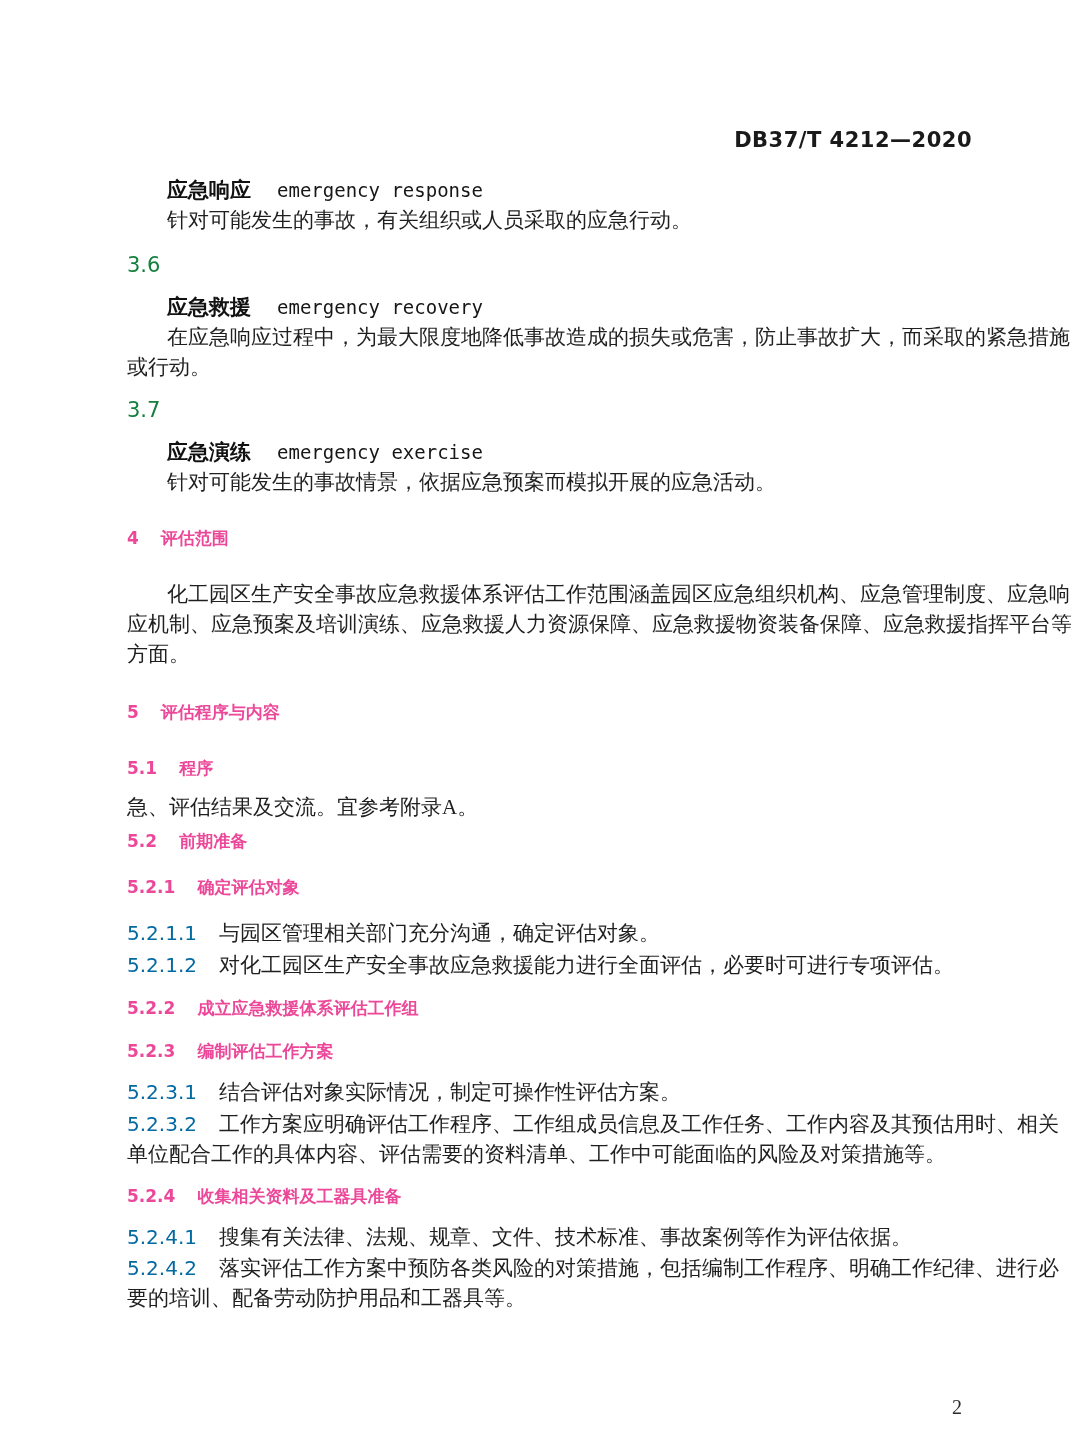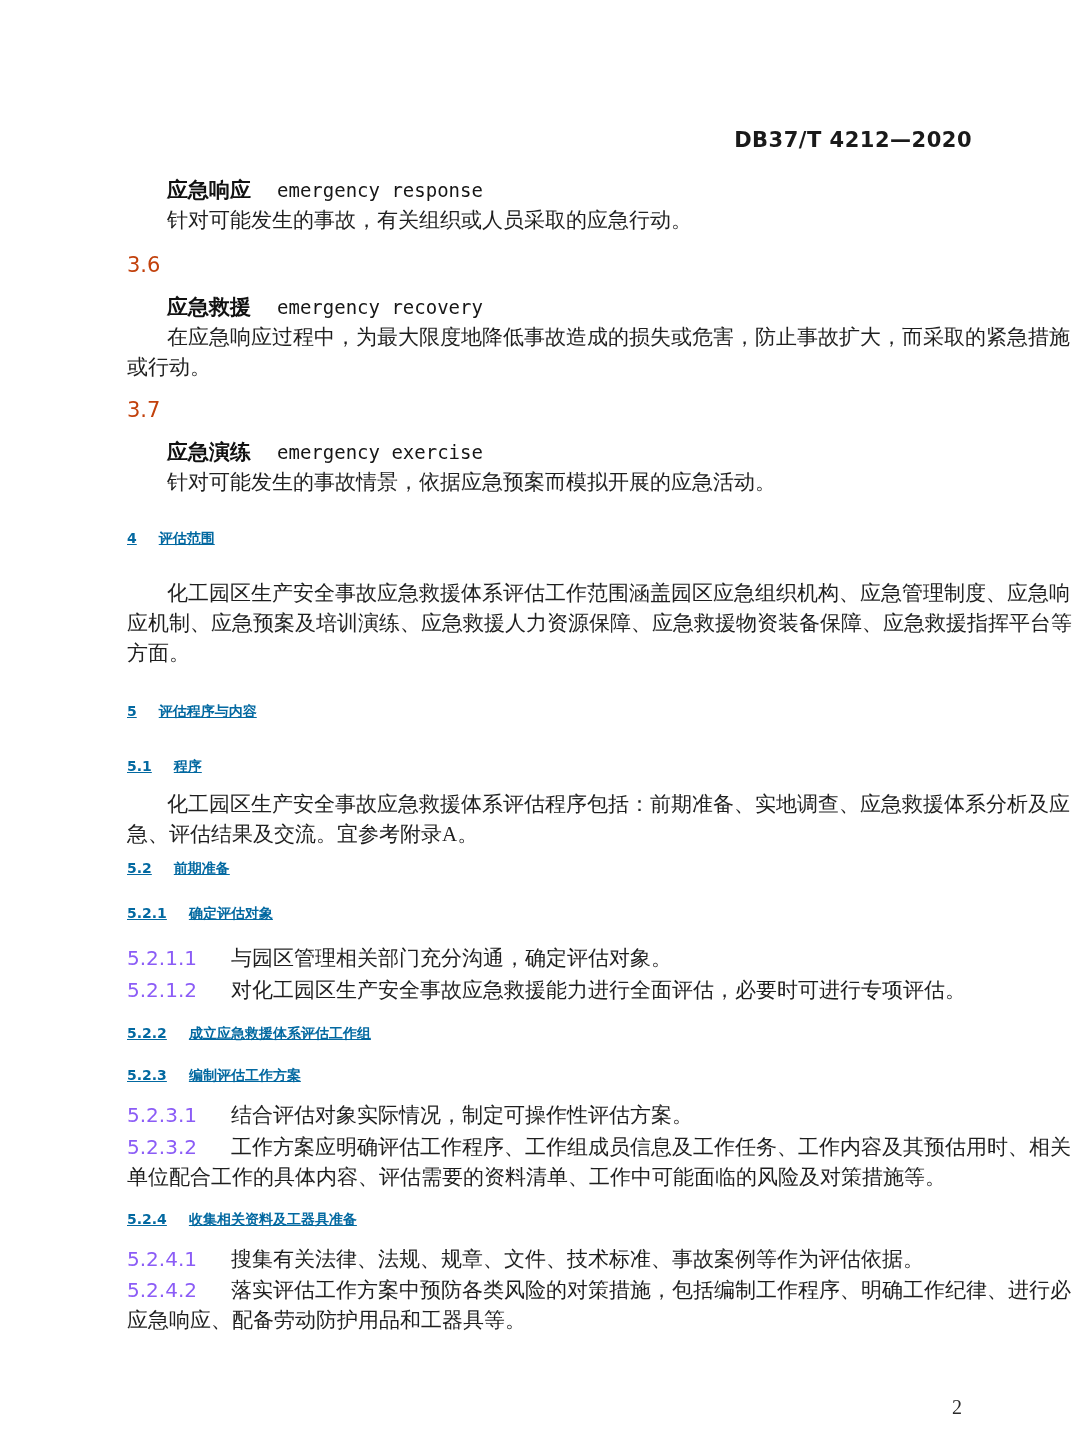"3.6" .clause-num { color: #c2410c -> #15803d }
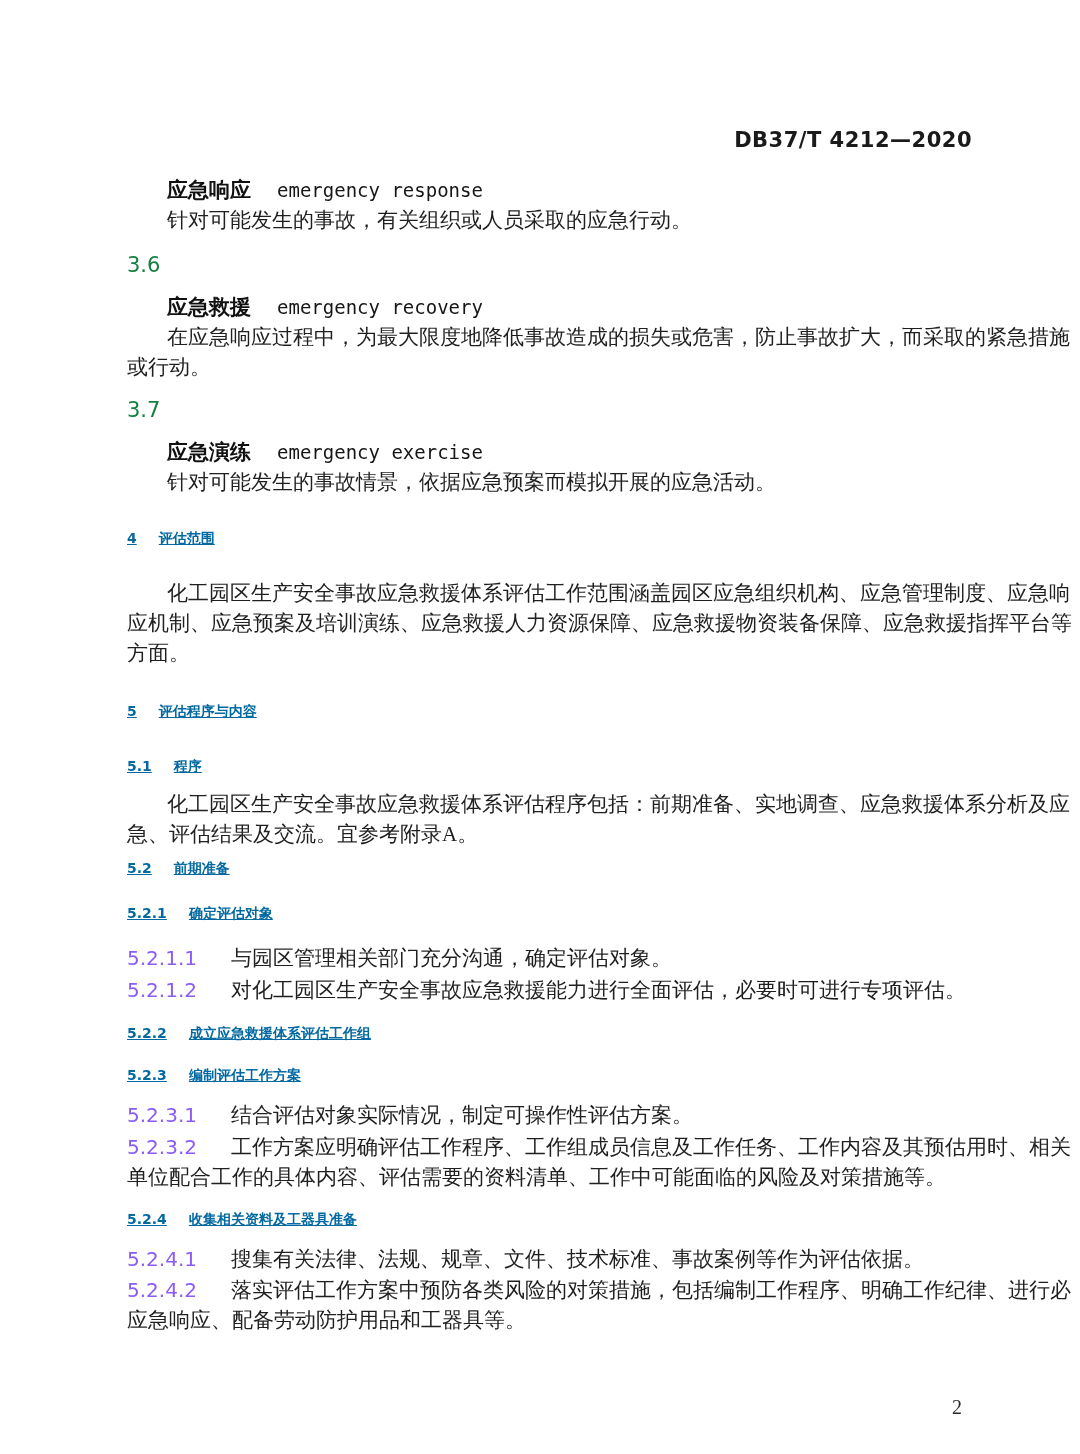"4 评估范围" .heading { color: #0369a1 -> #ec4899; font-size: 14px -> 17px; text-decoration: underline -> none }
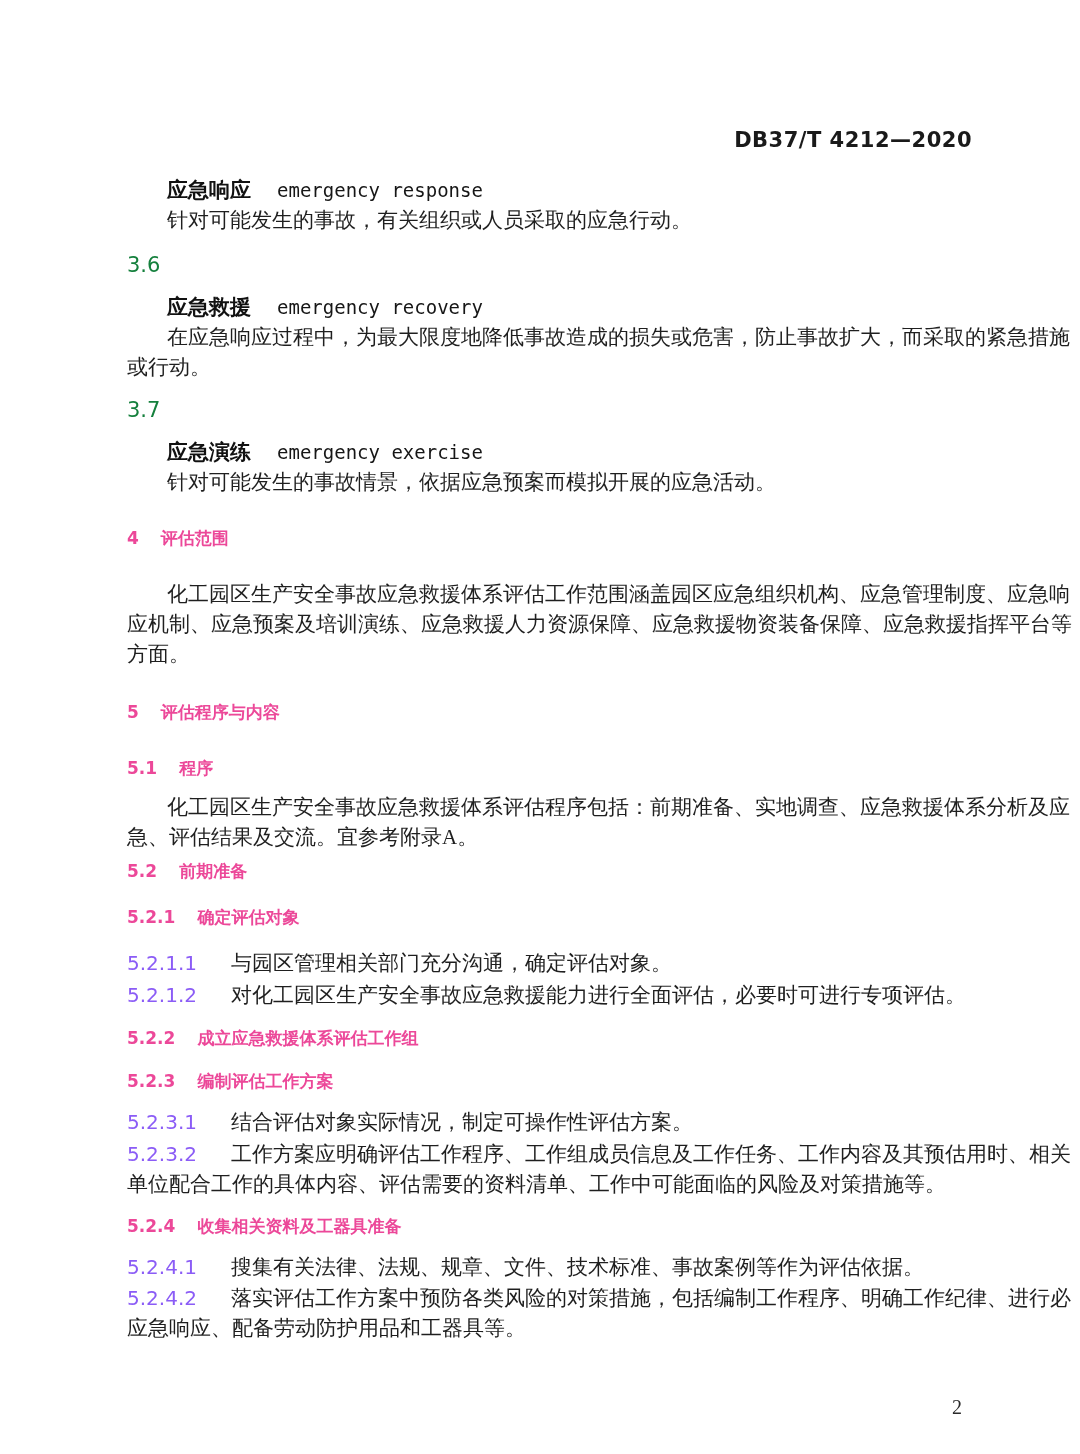"化工园区生产安全事故应急救援体系评估程序包括：前期准备、实地调查、应急救援体系分" div.line { html: <div>化工园区生产安全事故应急救援体系评估程序包括：前期准备、实地调查、应急救援体系分析及应</div> -> none }
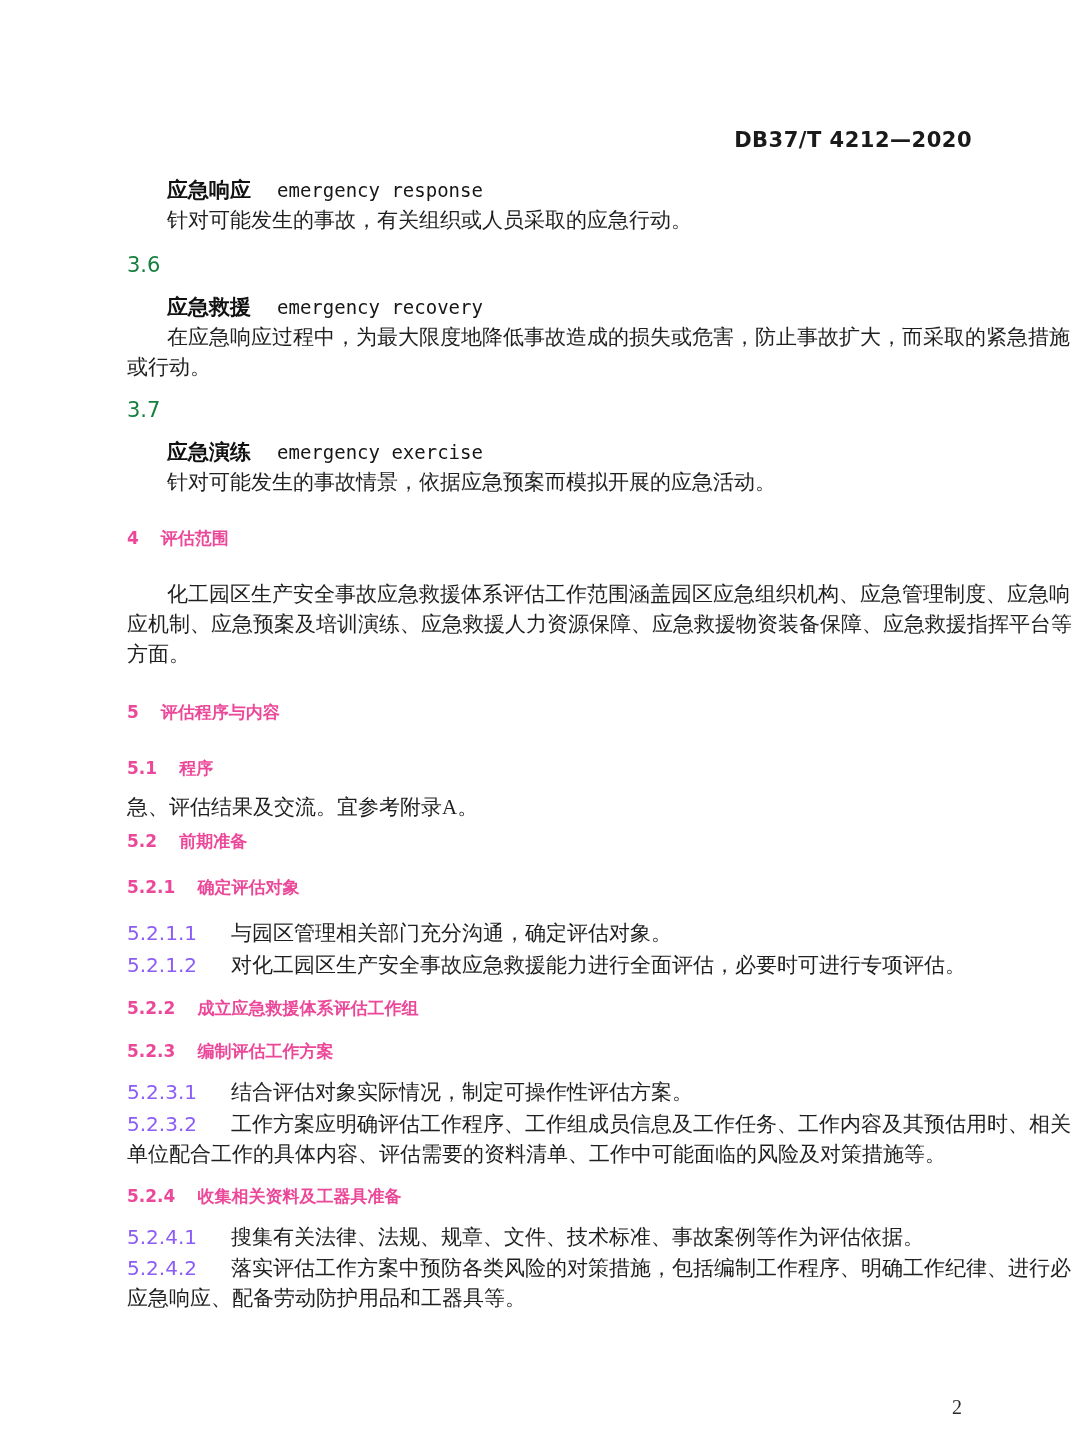"5.2.1.1" .item-num { color: #8b5cf6 -> #0369a1; margin-right: 34px -> 22px }
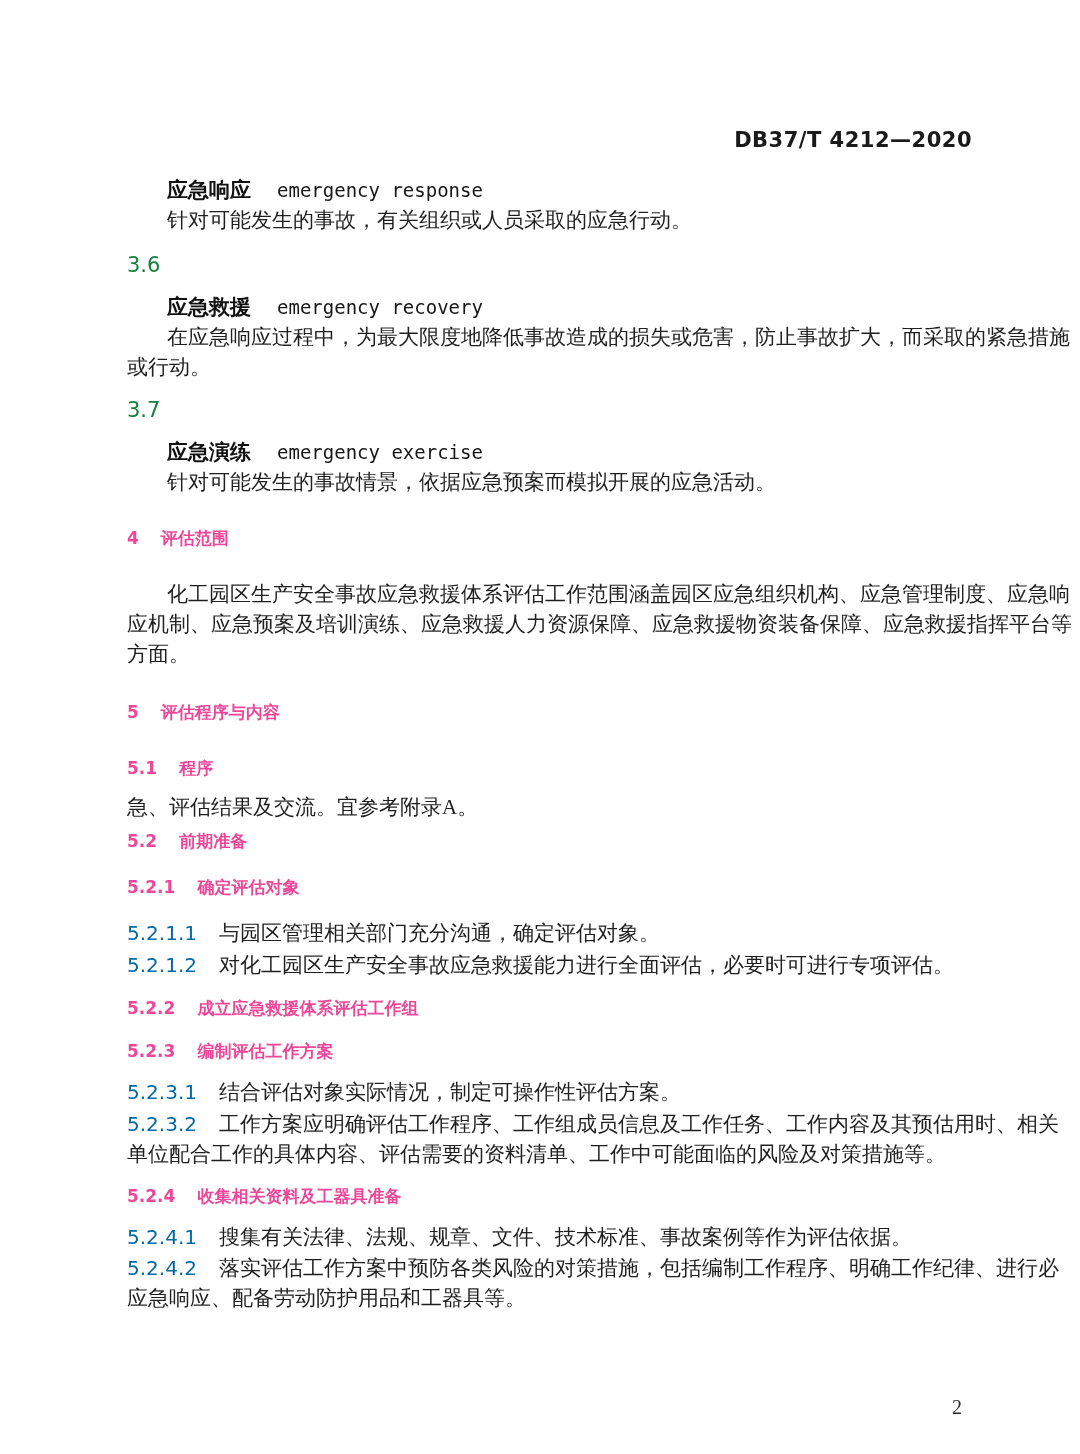"应急响应、配备劳动防护用品和工器具等。" div.line { text: 应急响应 -> 要的培训 }
